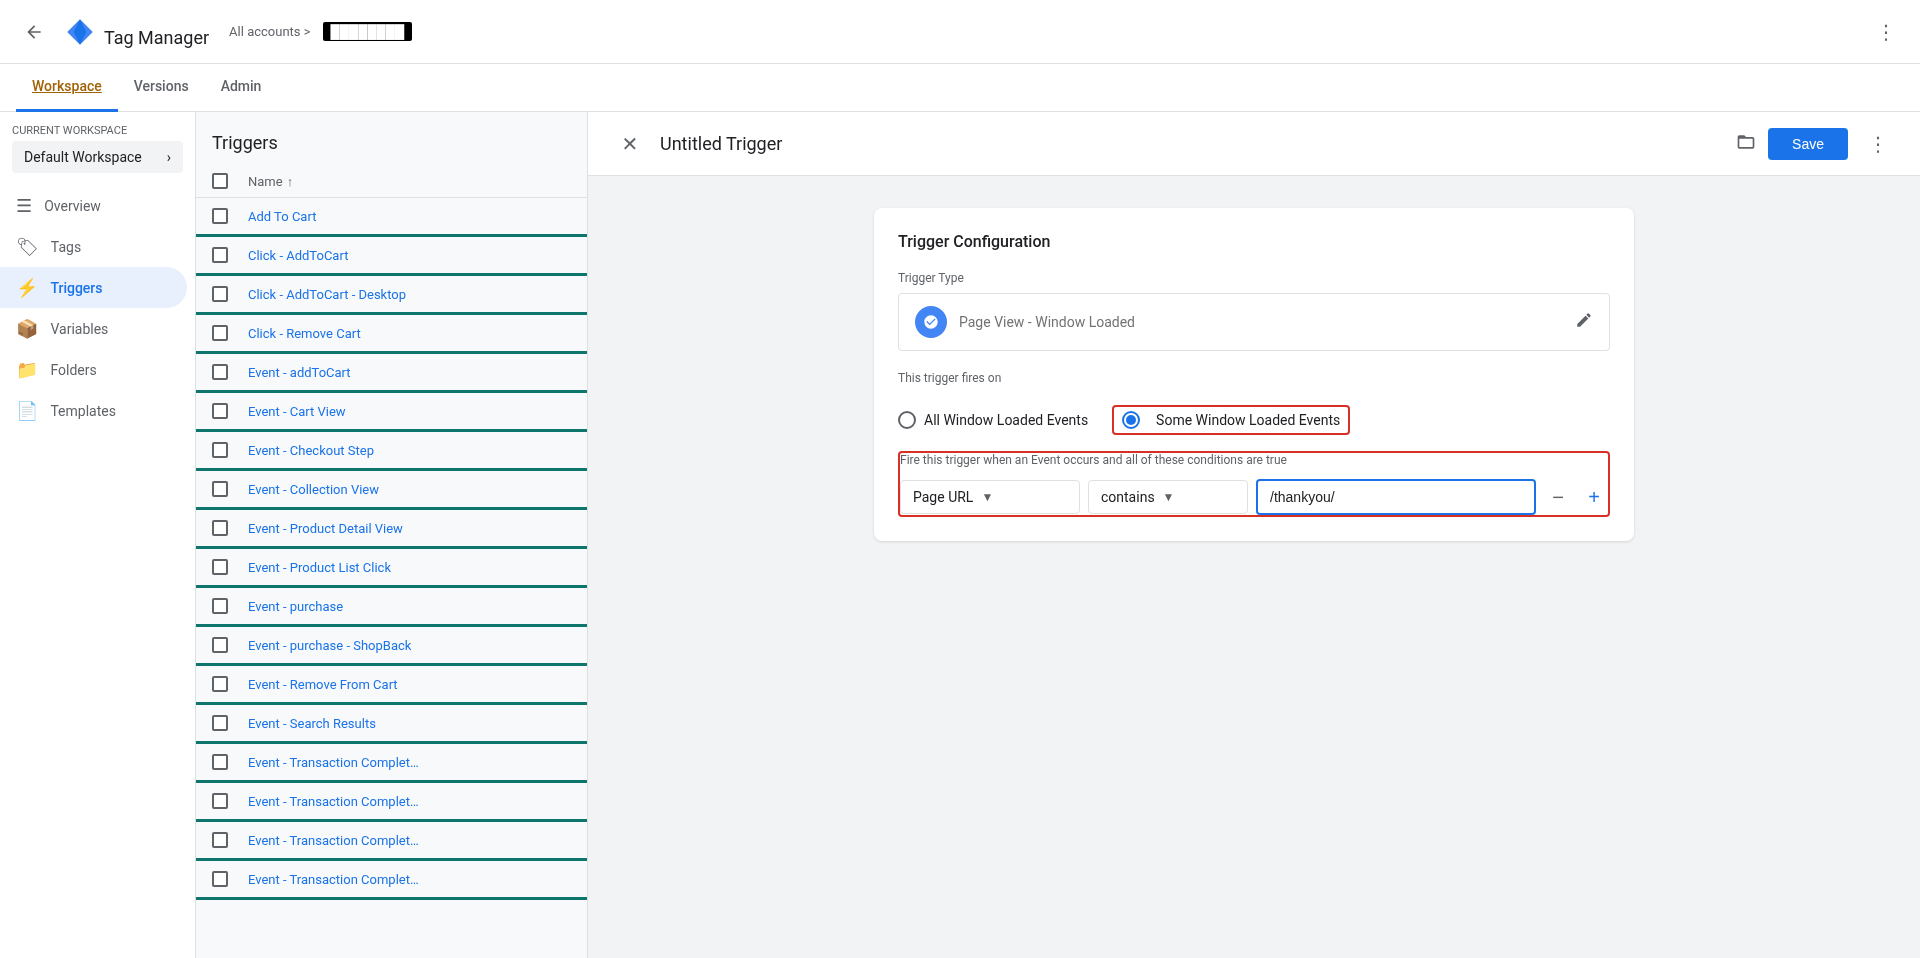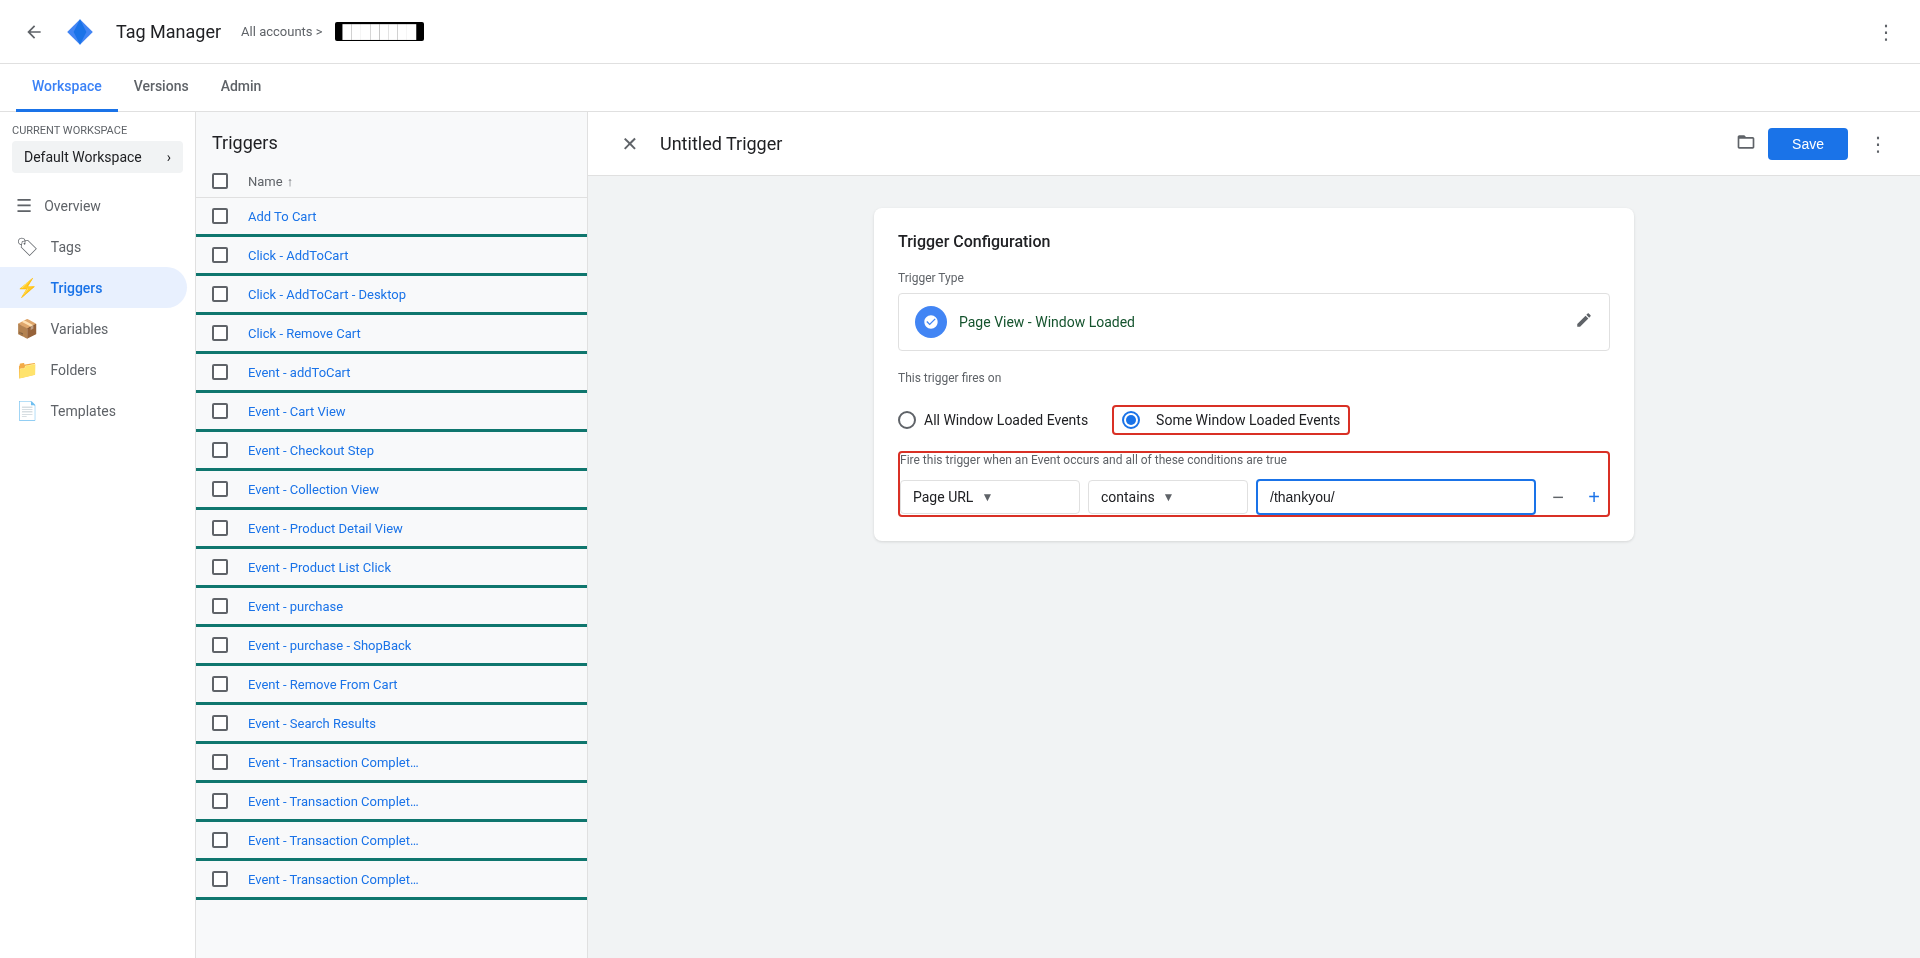"Tag Manager" .topbar-logo { align-items: center -> flex-end; gap: 20px -> 8px }
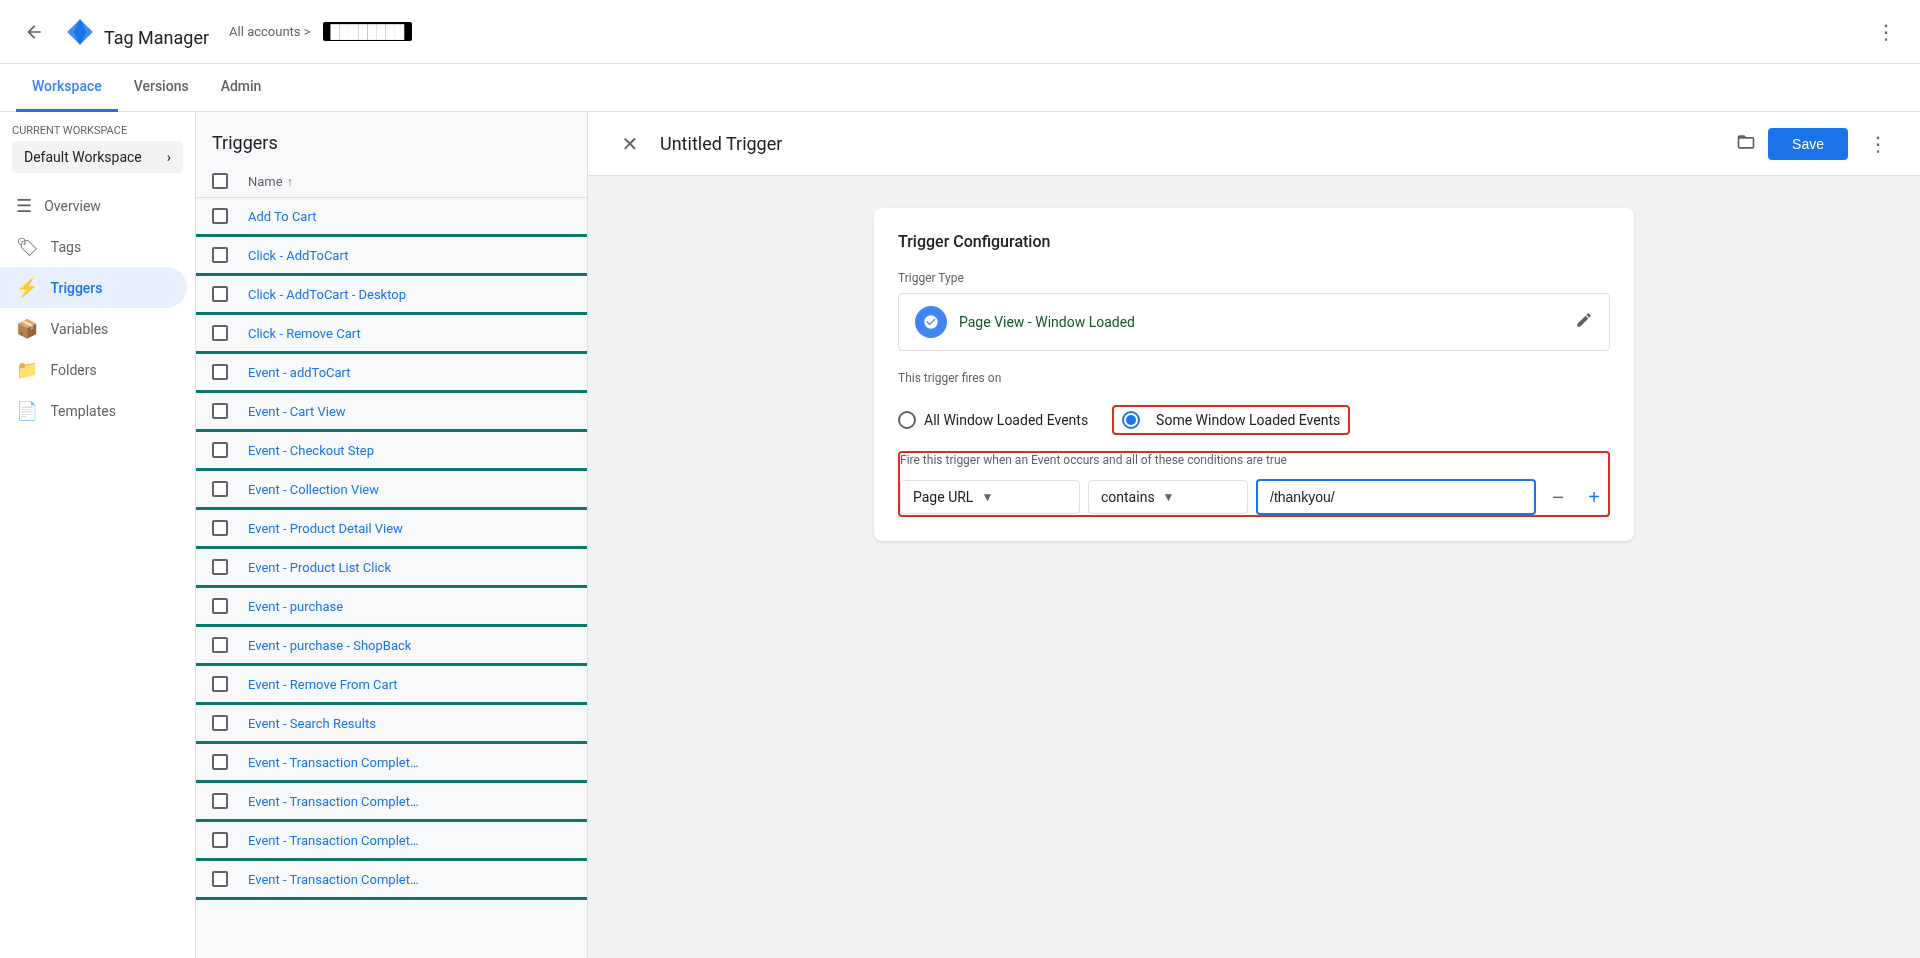"Workspace" .nav-tab.active { color: #3b82f6 -> #a16207; text-decoration: none -> underline }
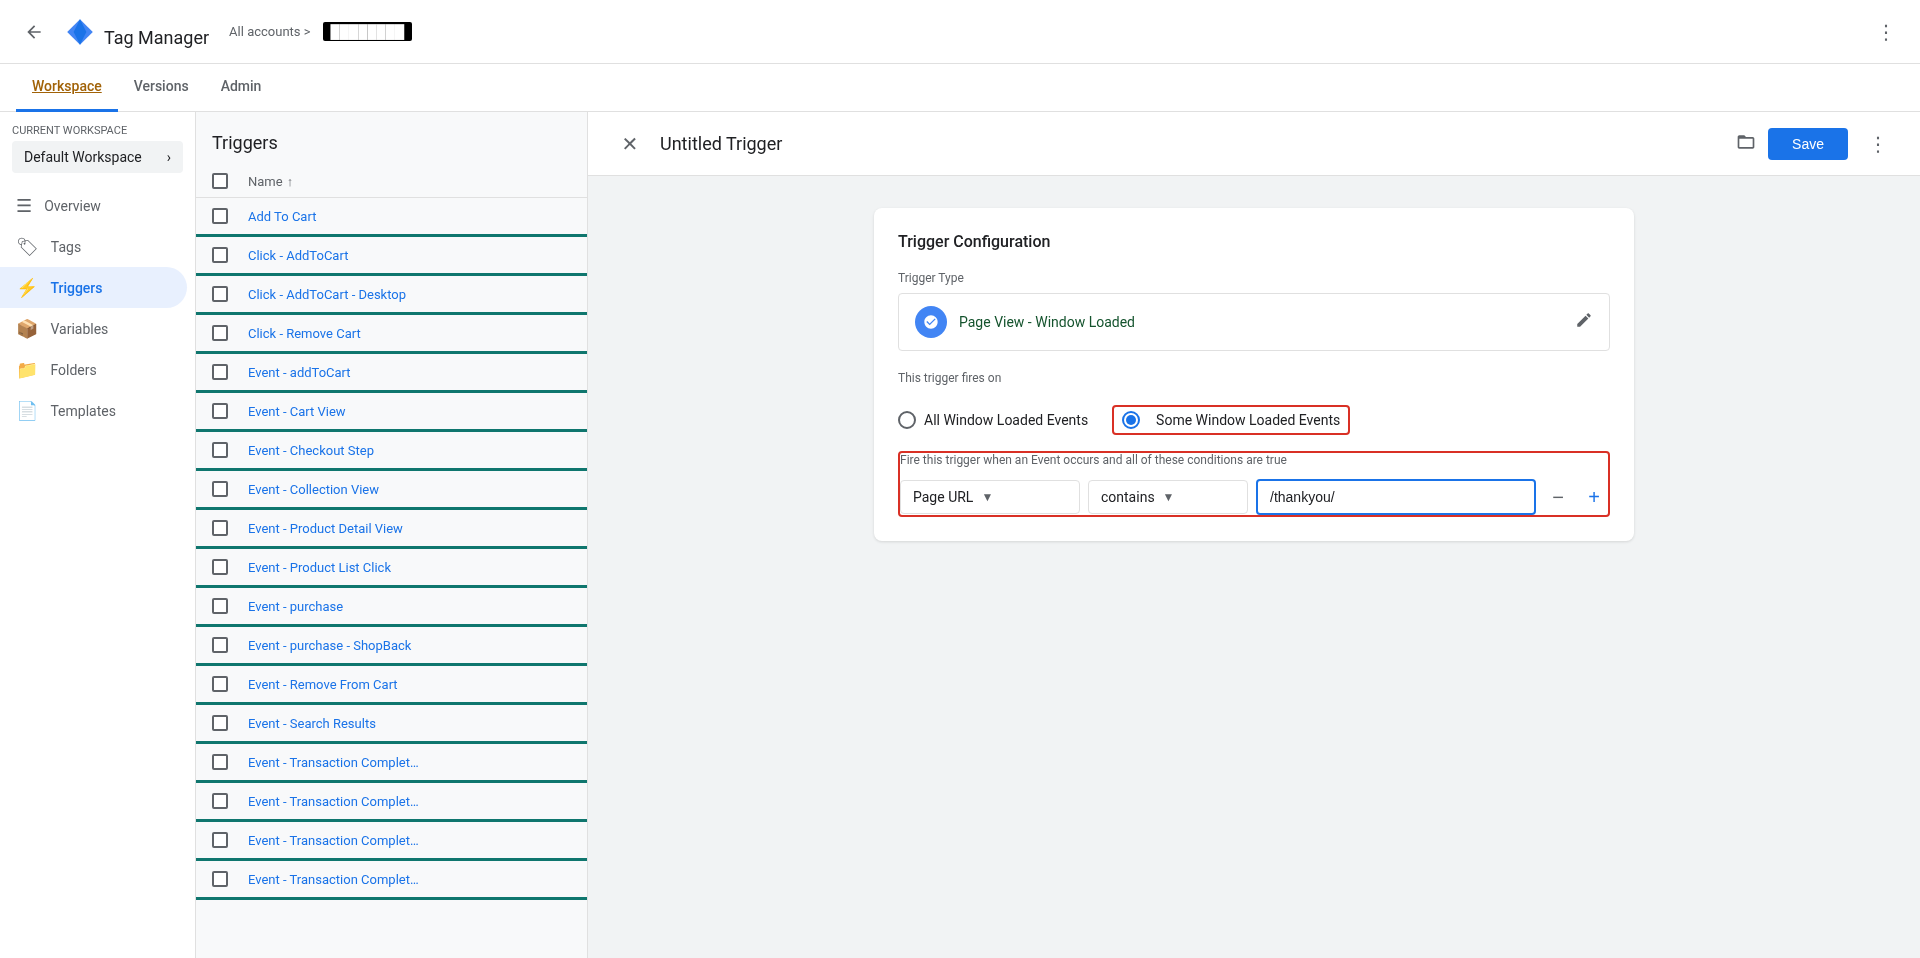"Page View - Window Loaded" .trigger-type-name { color: #14532d -> #737373 }
